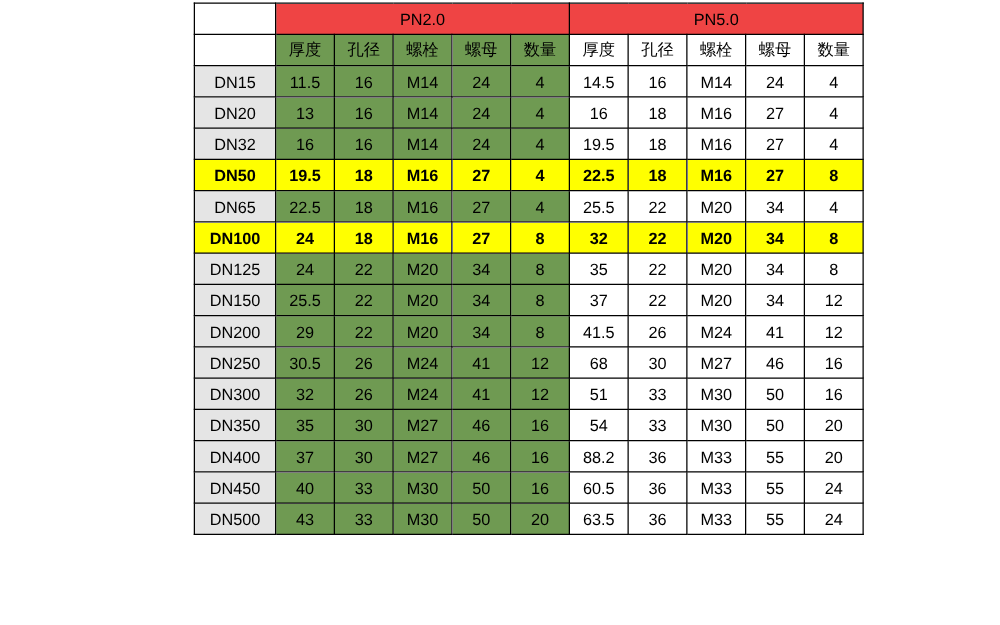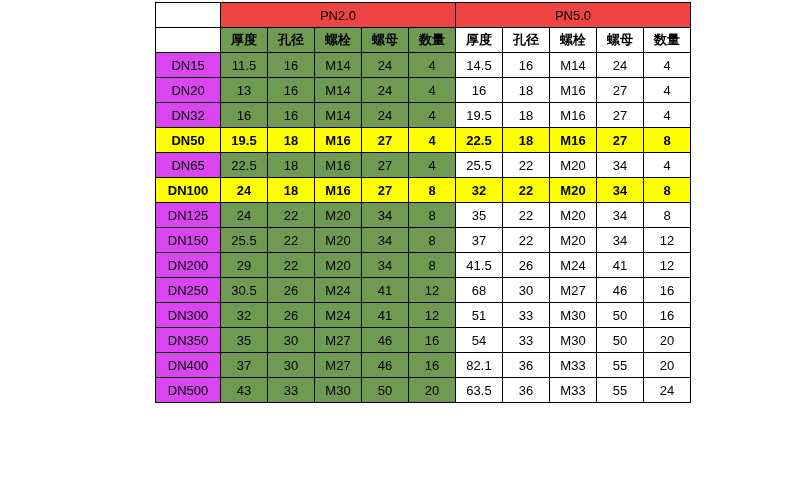"厚度" td.sub { font-weight: bold -> normal }
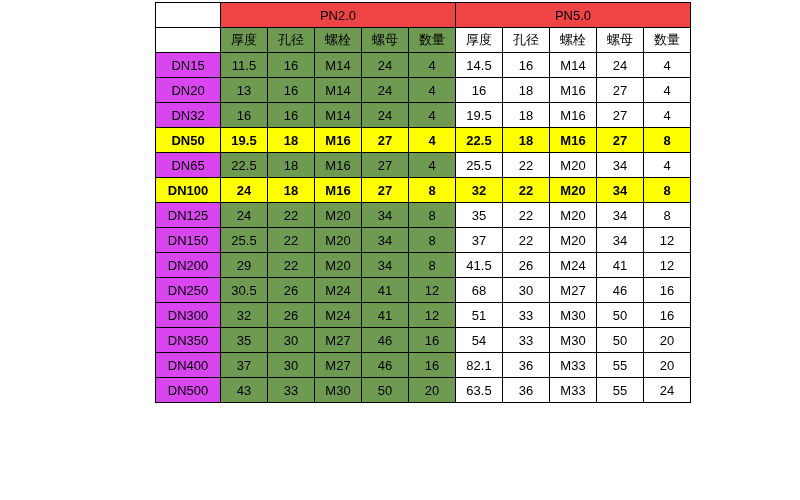"DN15" td.lbl { background: #d946ef -> #e5e5e5 }
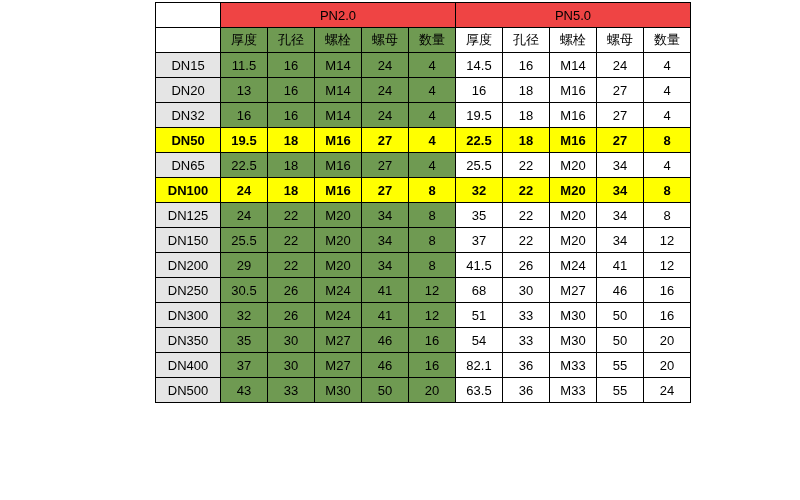"82.1" td.white { text: 82.1 -> 88.2 }
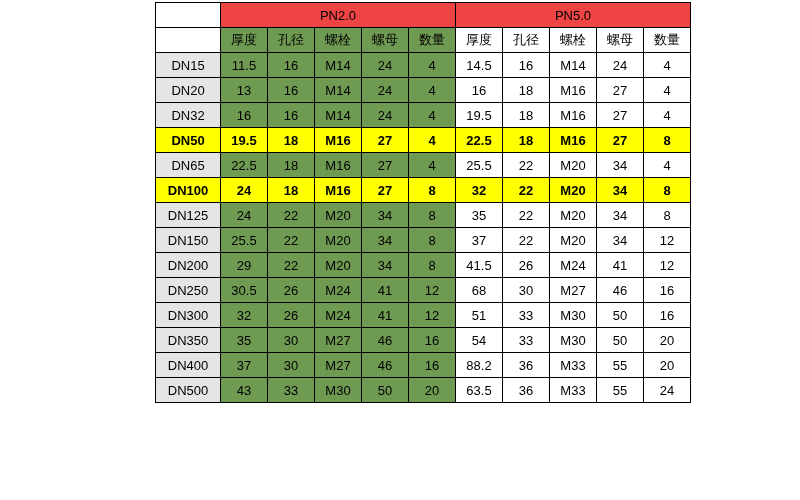"DN450" tr { html: none -> <tr> <td>DN450</td> <td>40</td> <td>33</td> <td>M30</td> <td>50</td> <td>16</td> <td>60.5</td> <td>36</td> <td>M33</td> <td>55</td> <td>24</td> </tr> }
